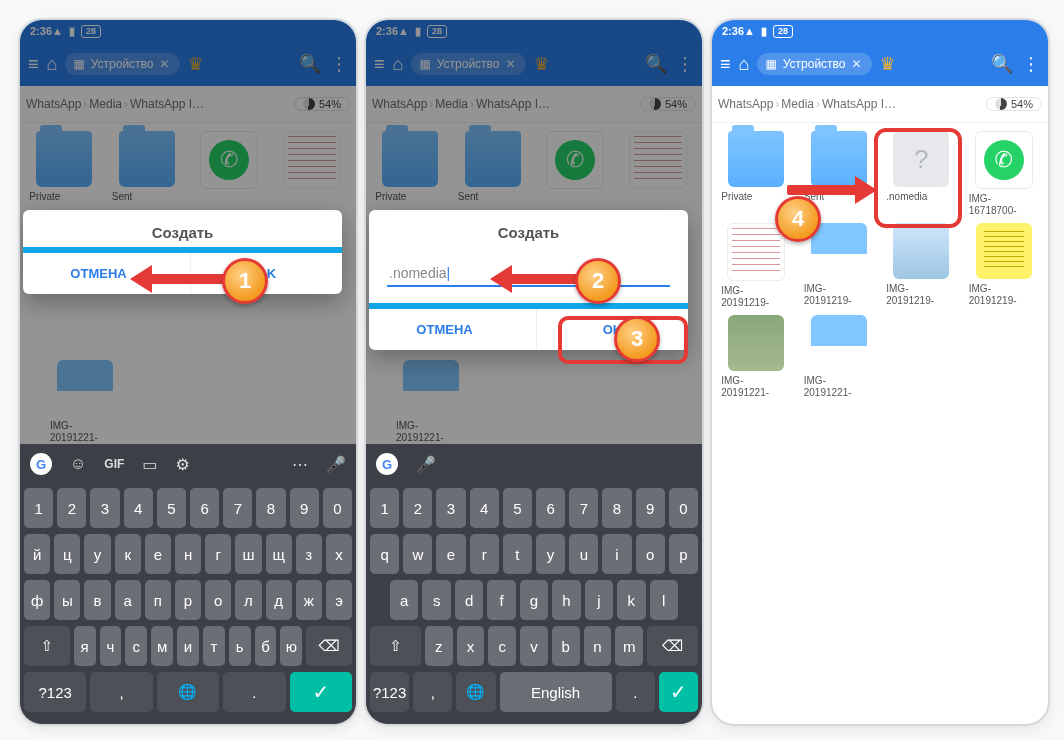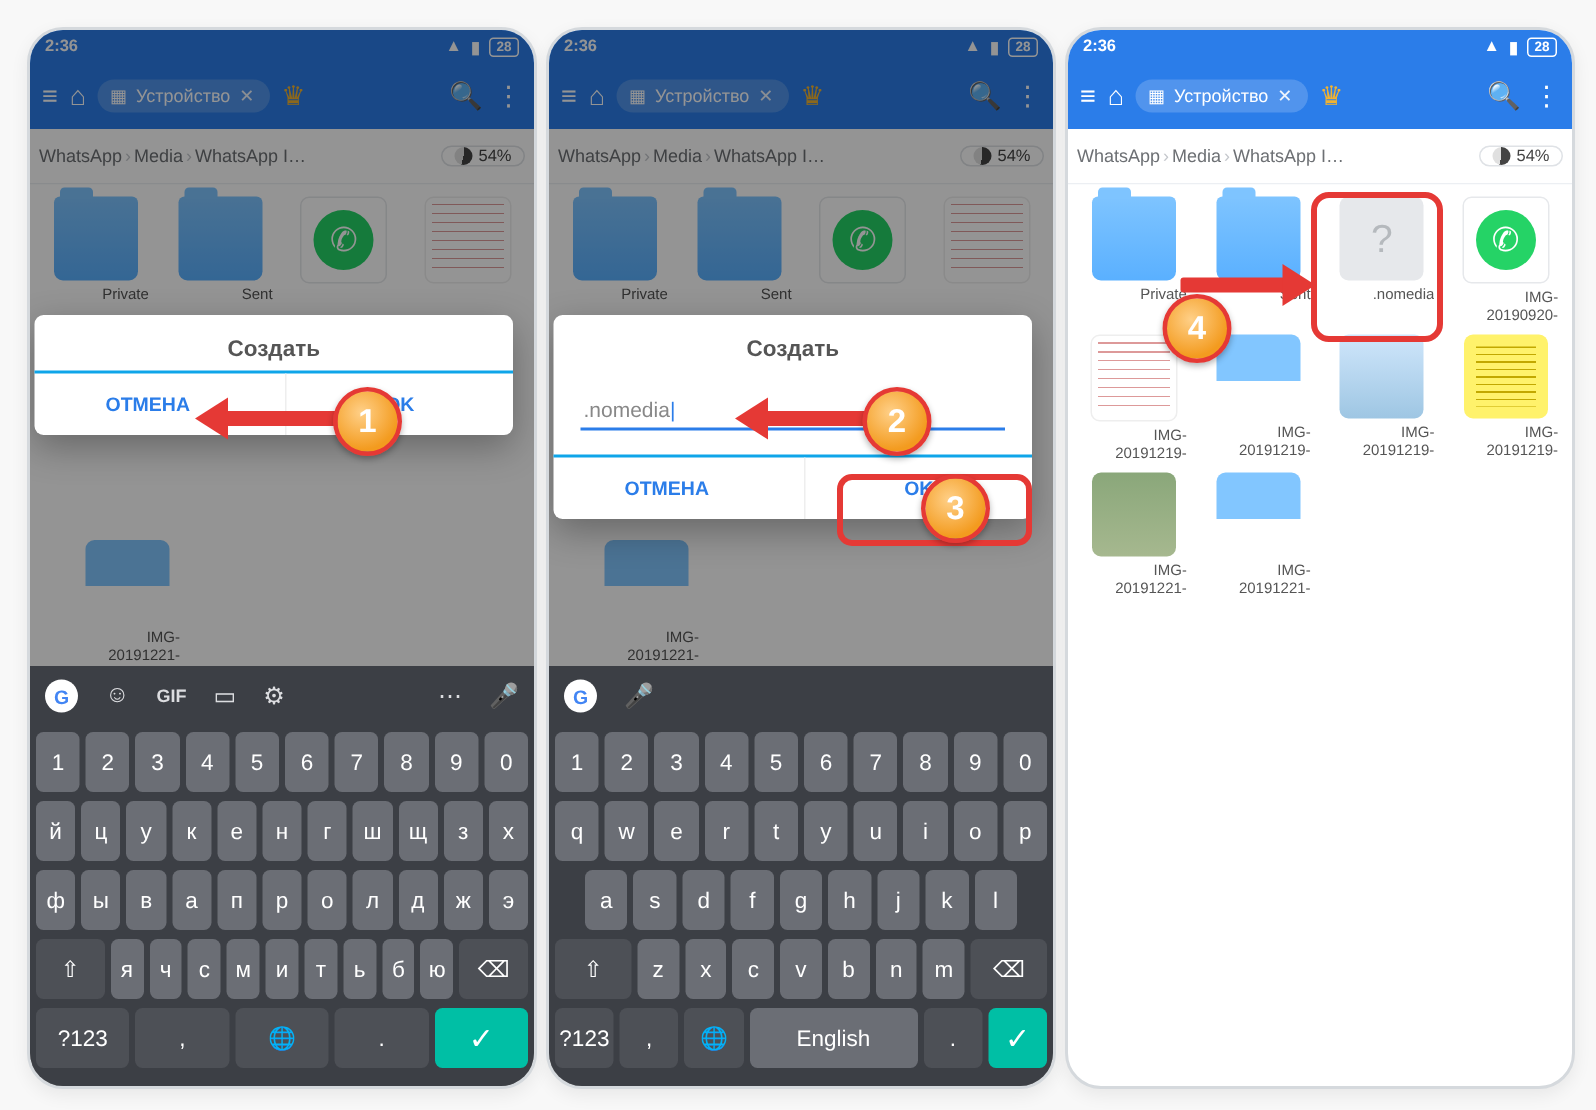"2:36" .status { justify-content: space-between -> none }
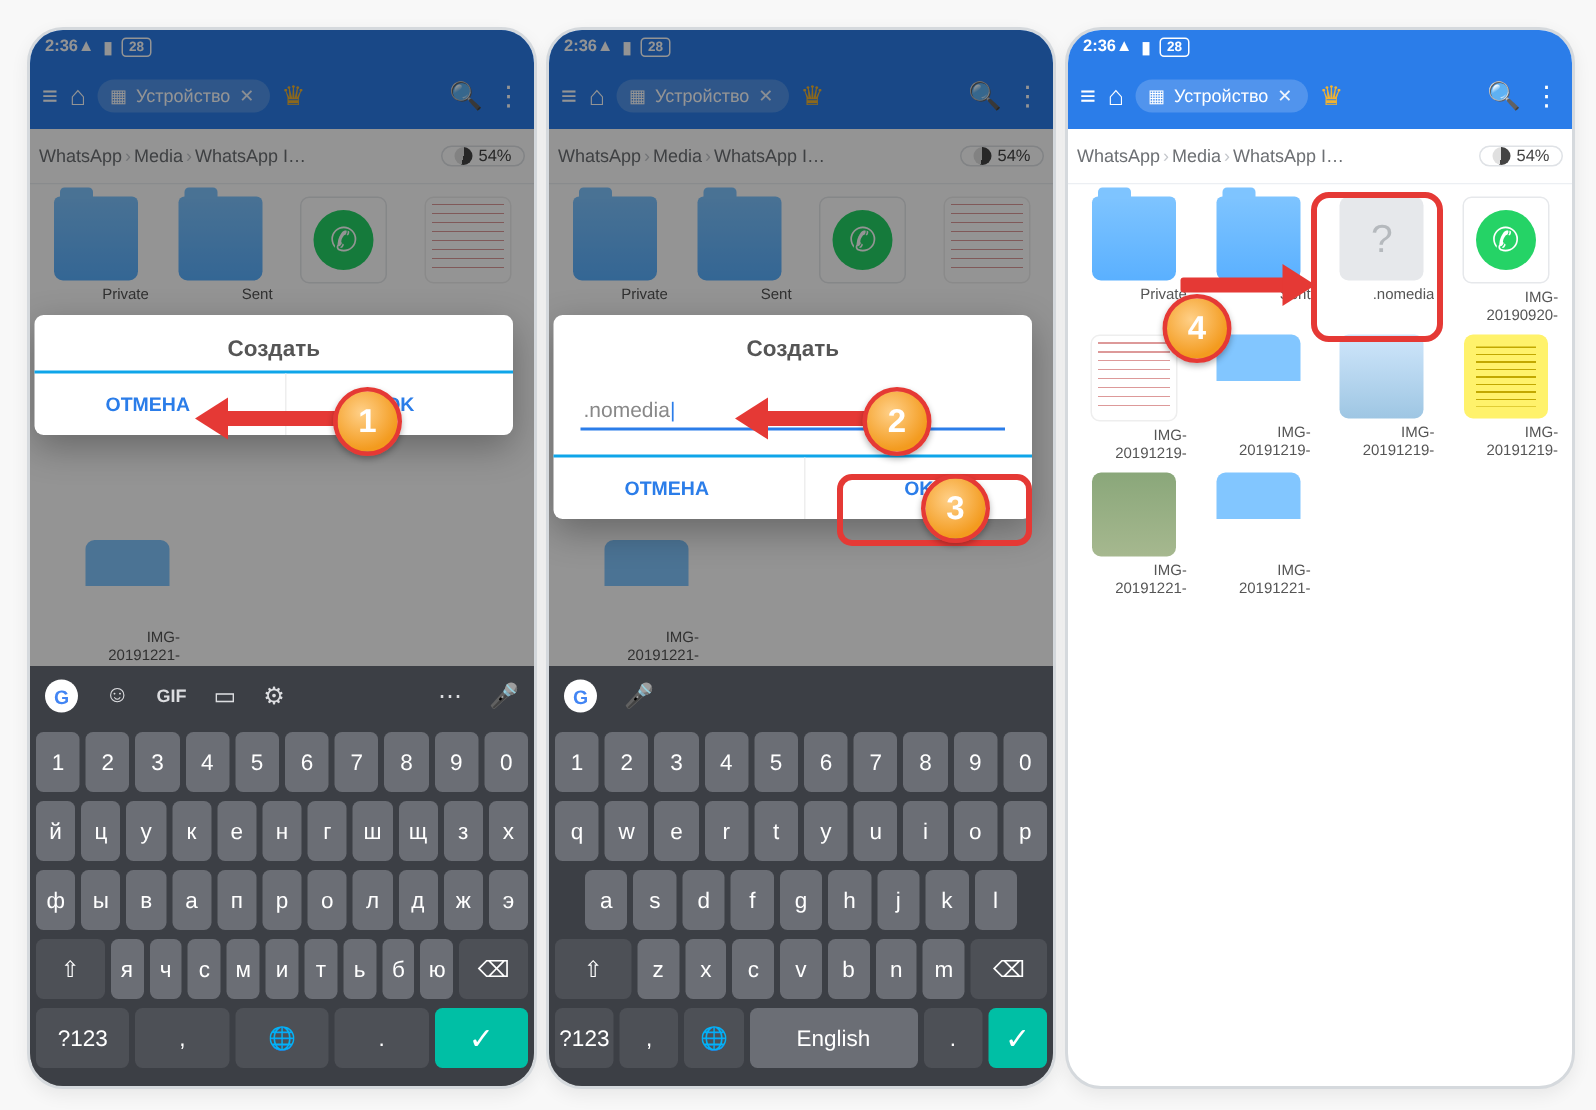"Private" .name { text-align: right -> left }
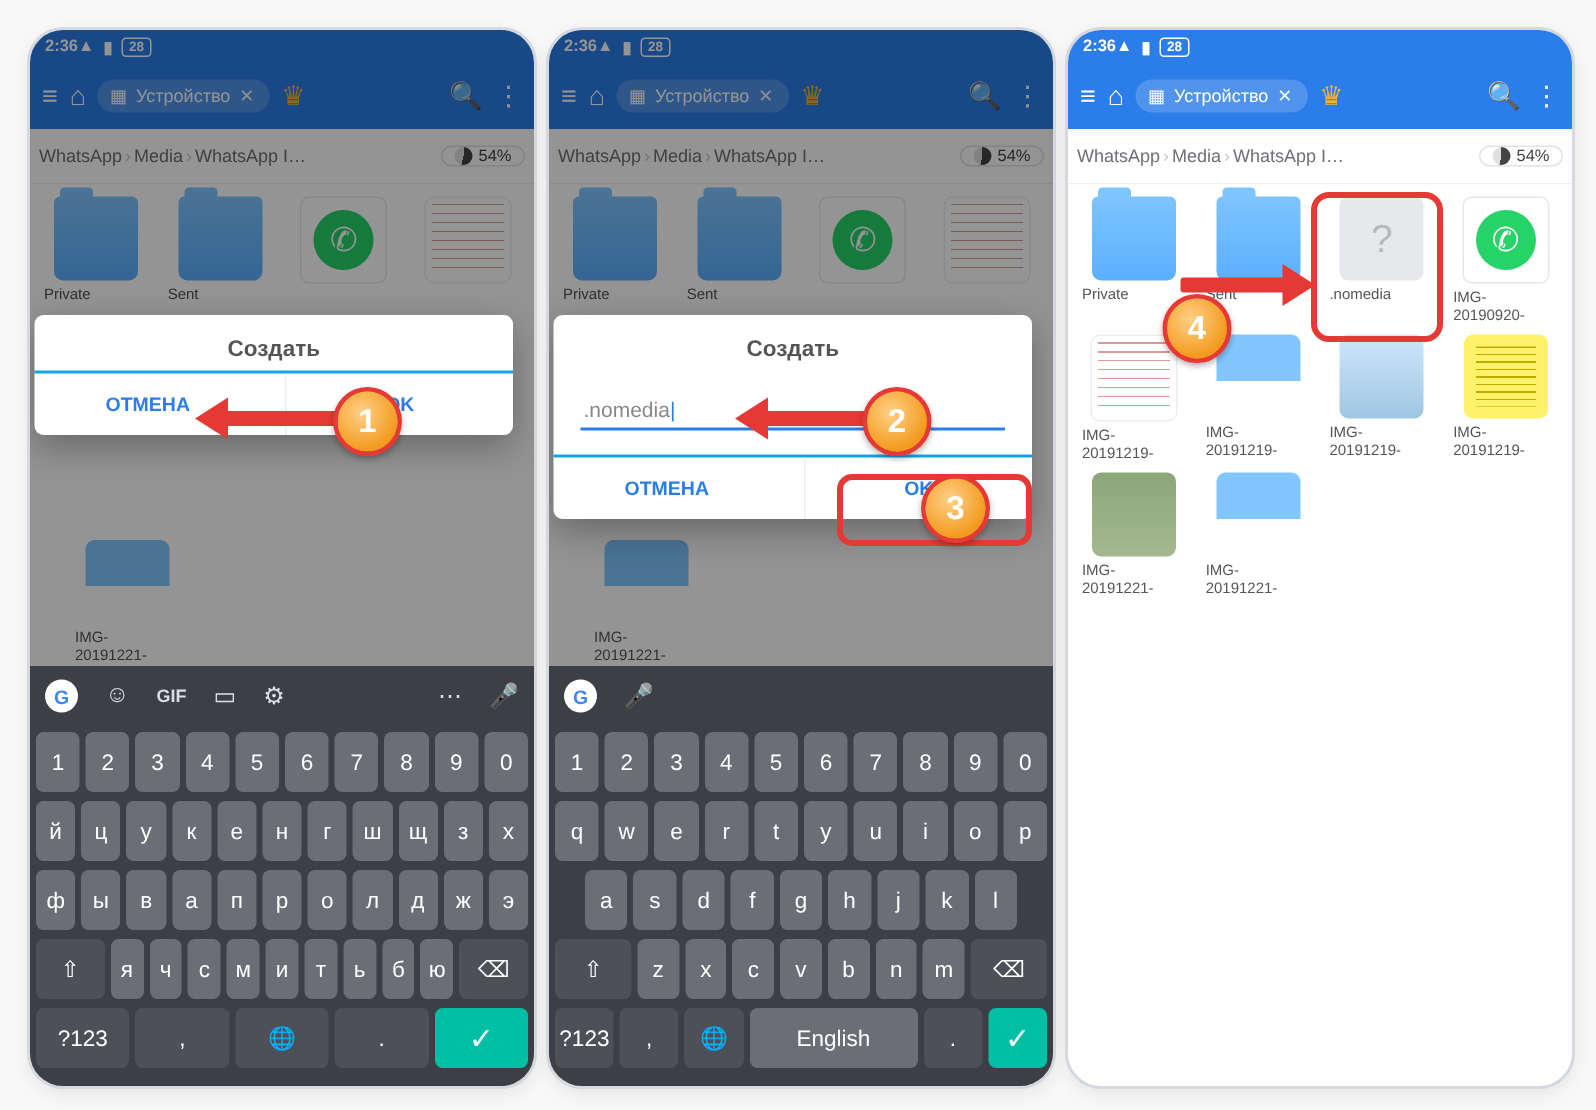"IMG-20190920-" div.name { text: IMG-20190920- -> IMG-16718700- }
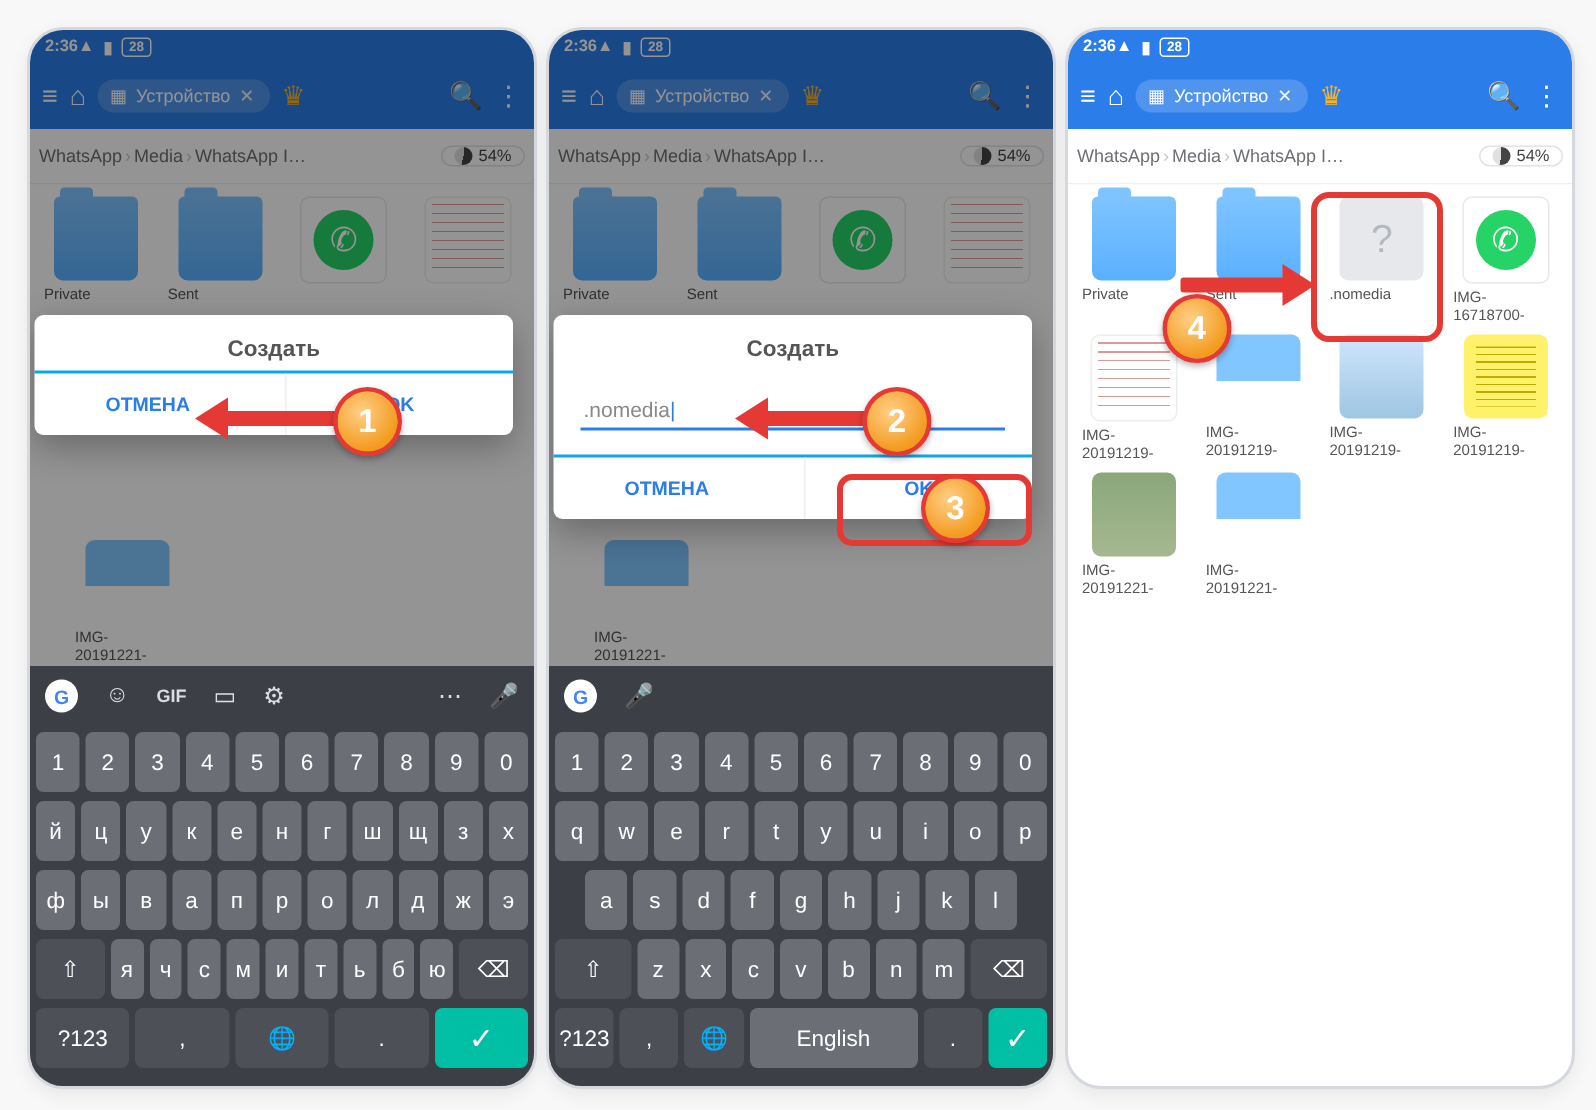"ОТМЕНА" .dialog .btns { border-top: 2px solid #0ea5e9 -> 6px solid #0ea5e9 }
